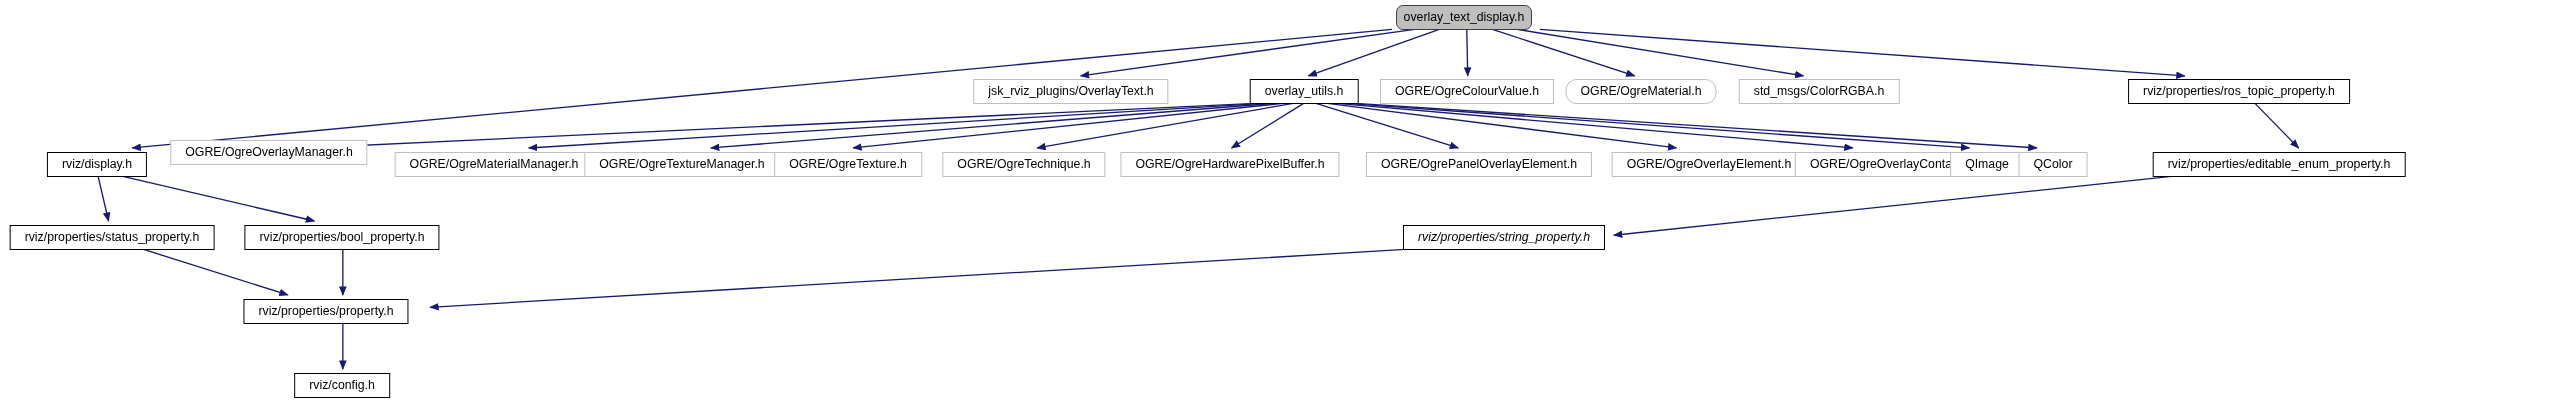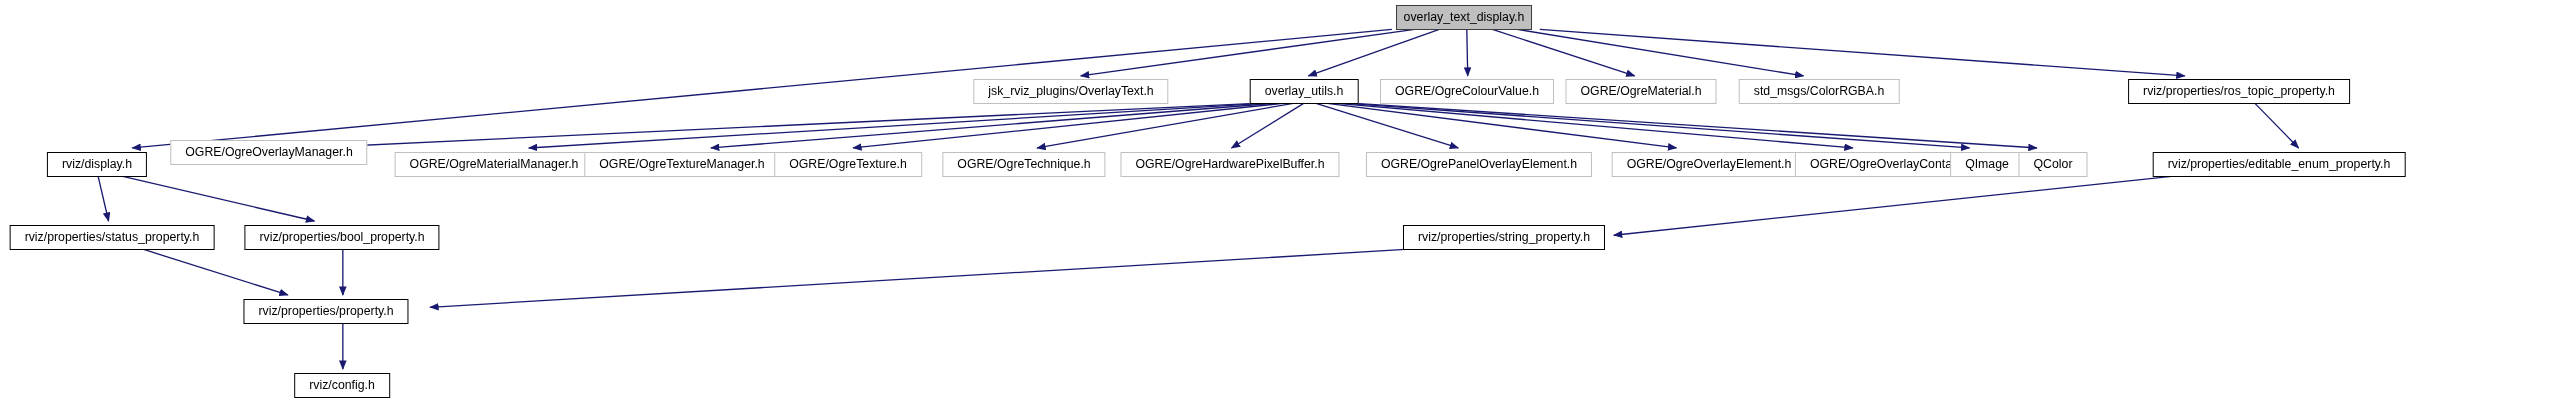"overlay_text_display.h" div.node { border-radius: none -> 7px }
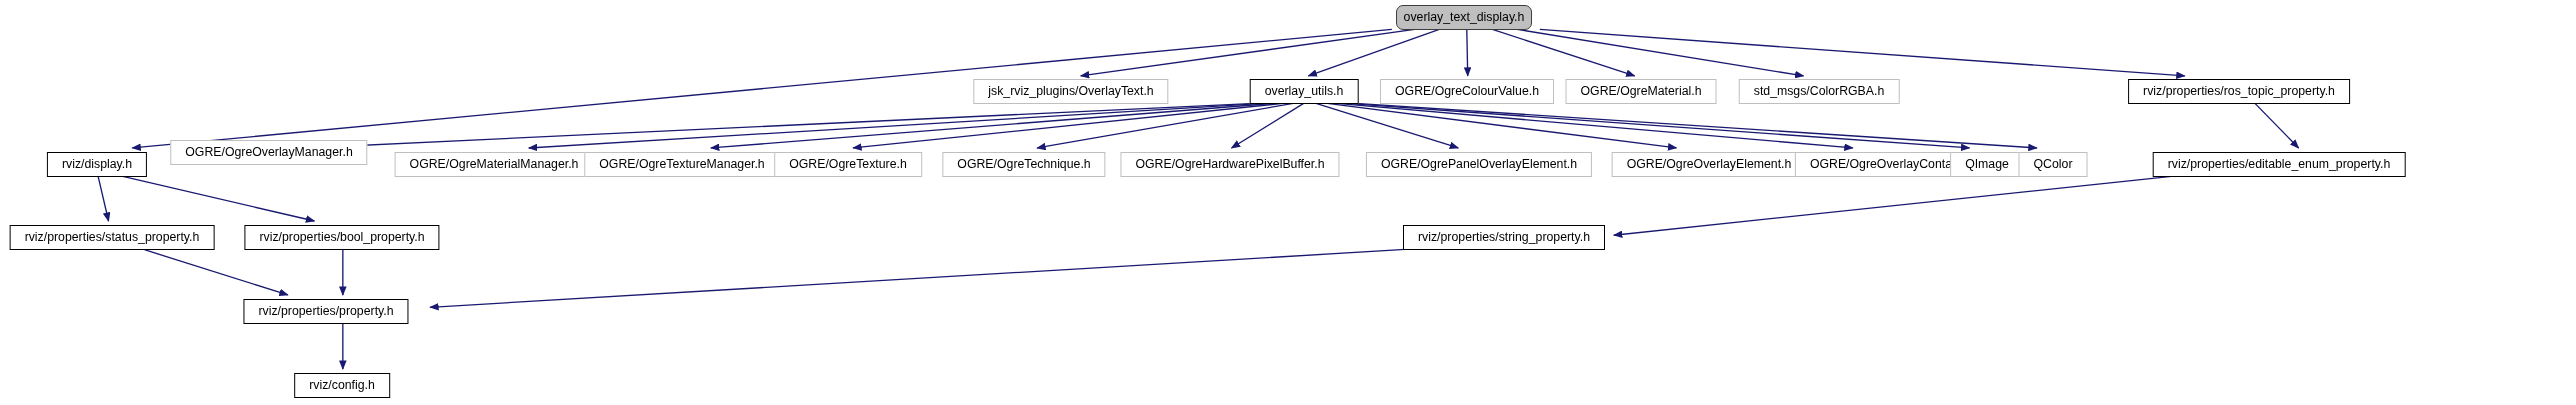"OGRE/OgreMaterial.h" div.node { border-radius: none -> 11px }
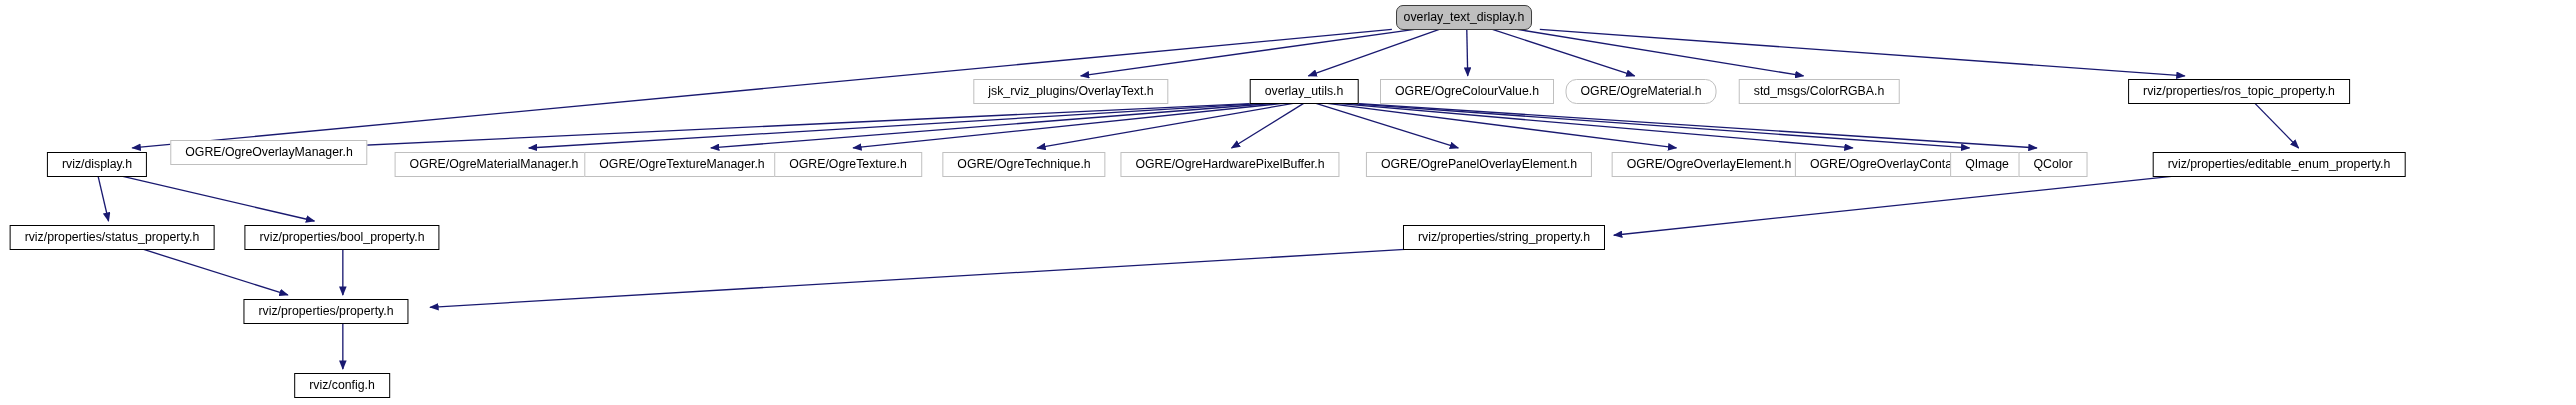"rviz/properties/string_property.h" div.node { font-style: none -> italic }
